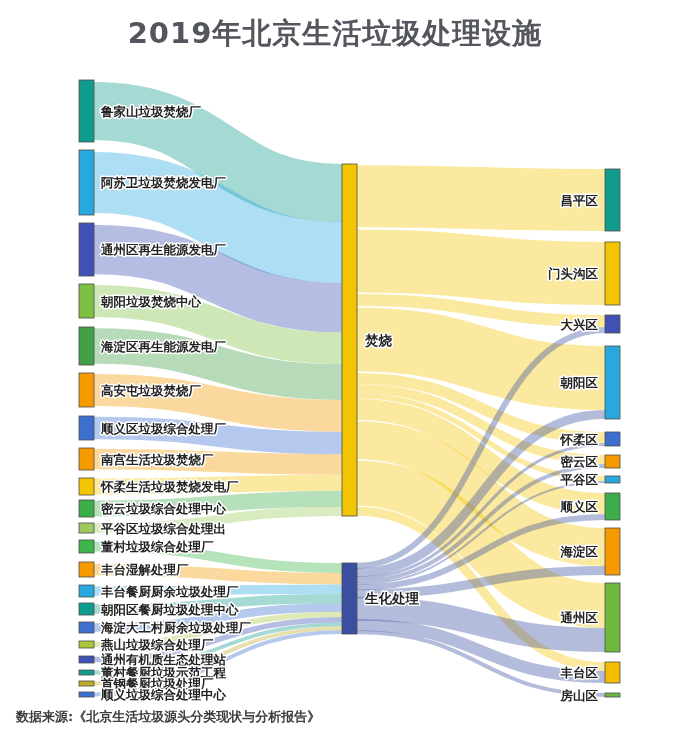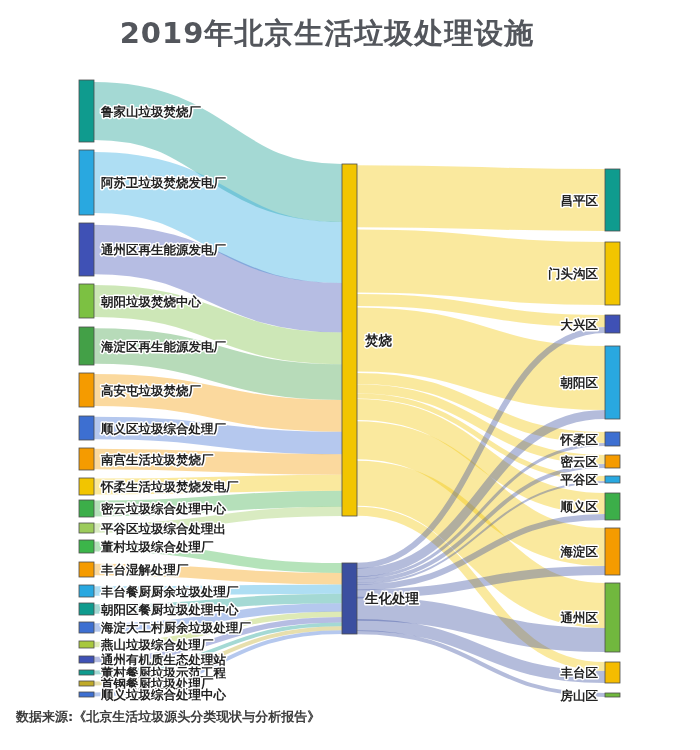"2019年北京生活垃圾处理设施" #chart-title { left: 0 -> 8px }
